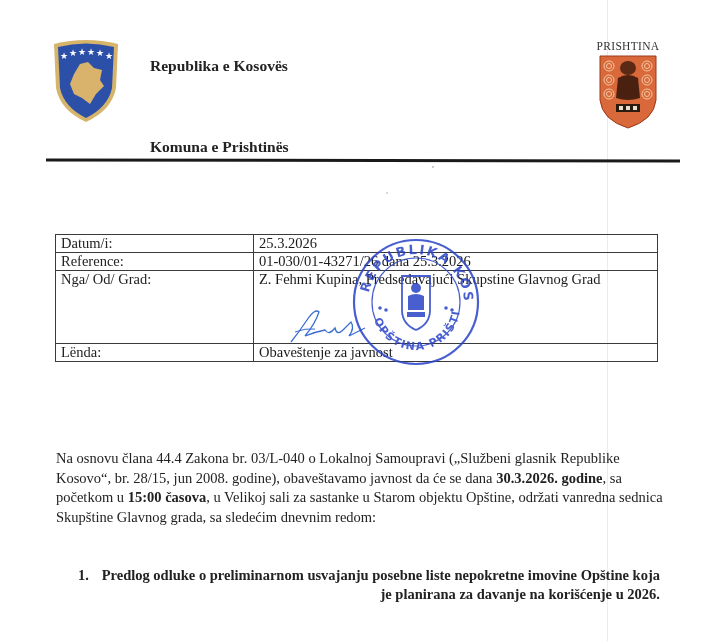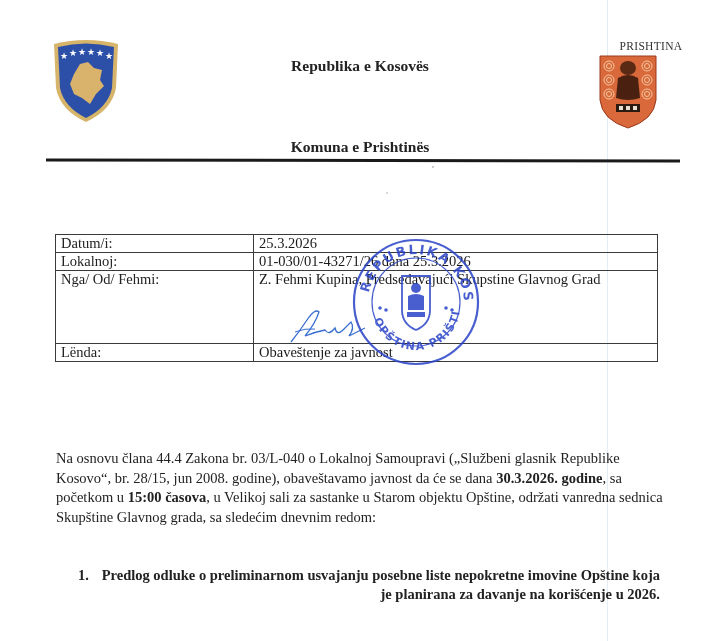"PRISHTINA" .prish-title { margin-left: 23px -> none }
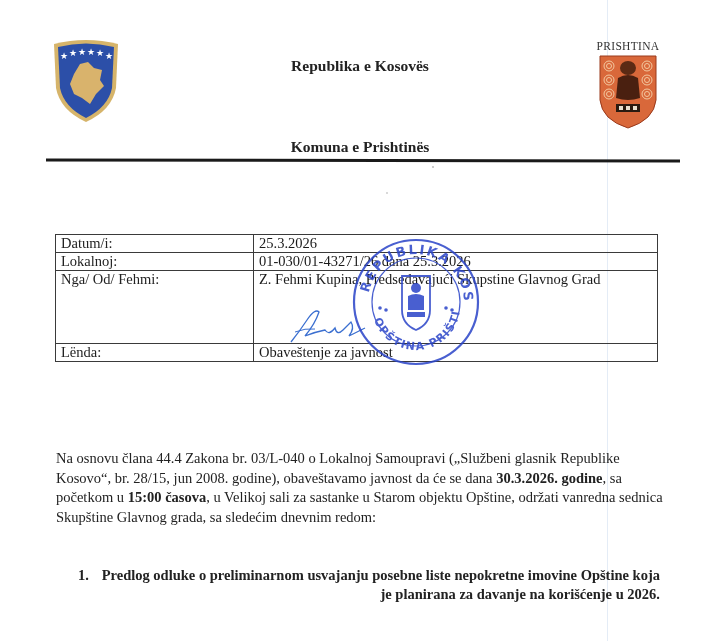"Republika e Kosovës" .hdr { text-align: center -> none }
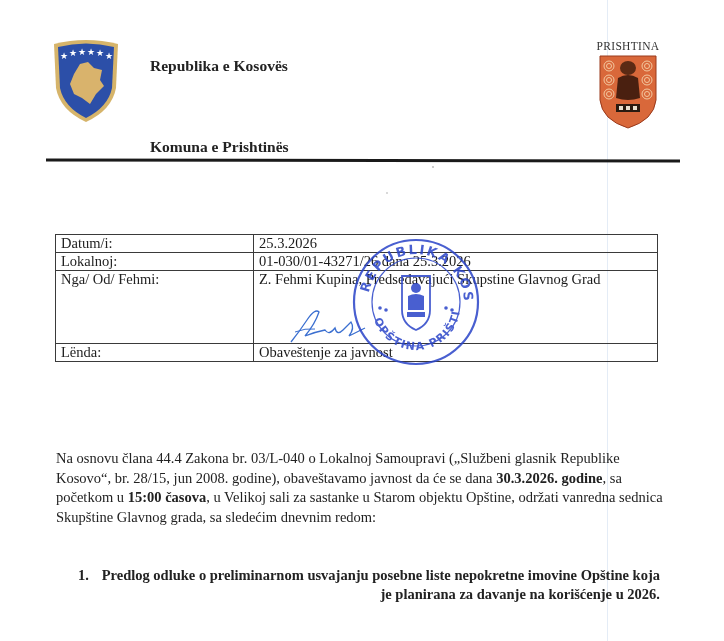"Lokalnoj:" td.lbl { text: Lokalnoj -> Reference }
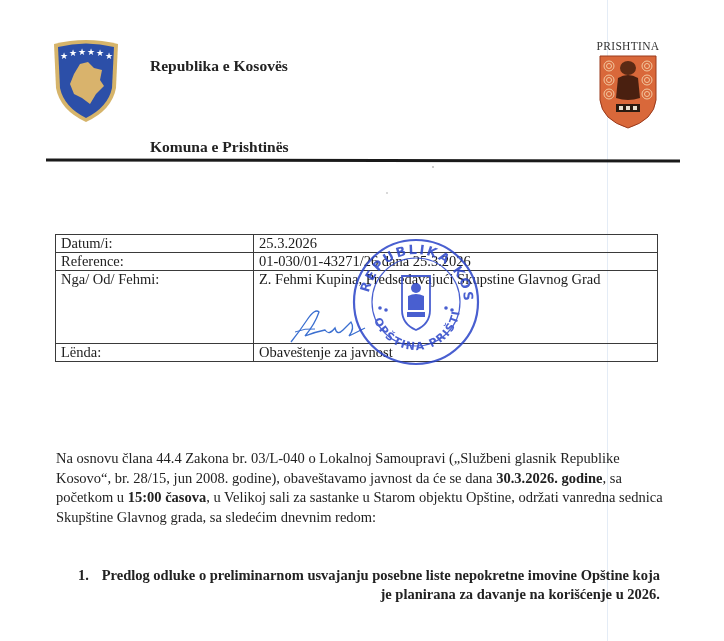"Nga/ Od/ Fehmi:" td.lbl { text: Fehmi -> Grad }
